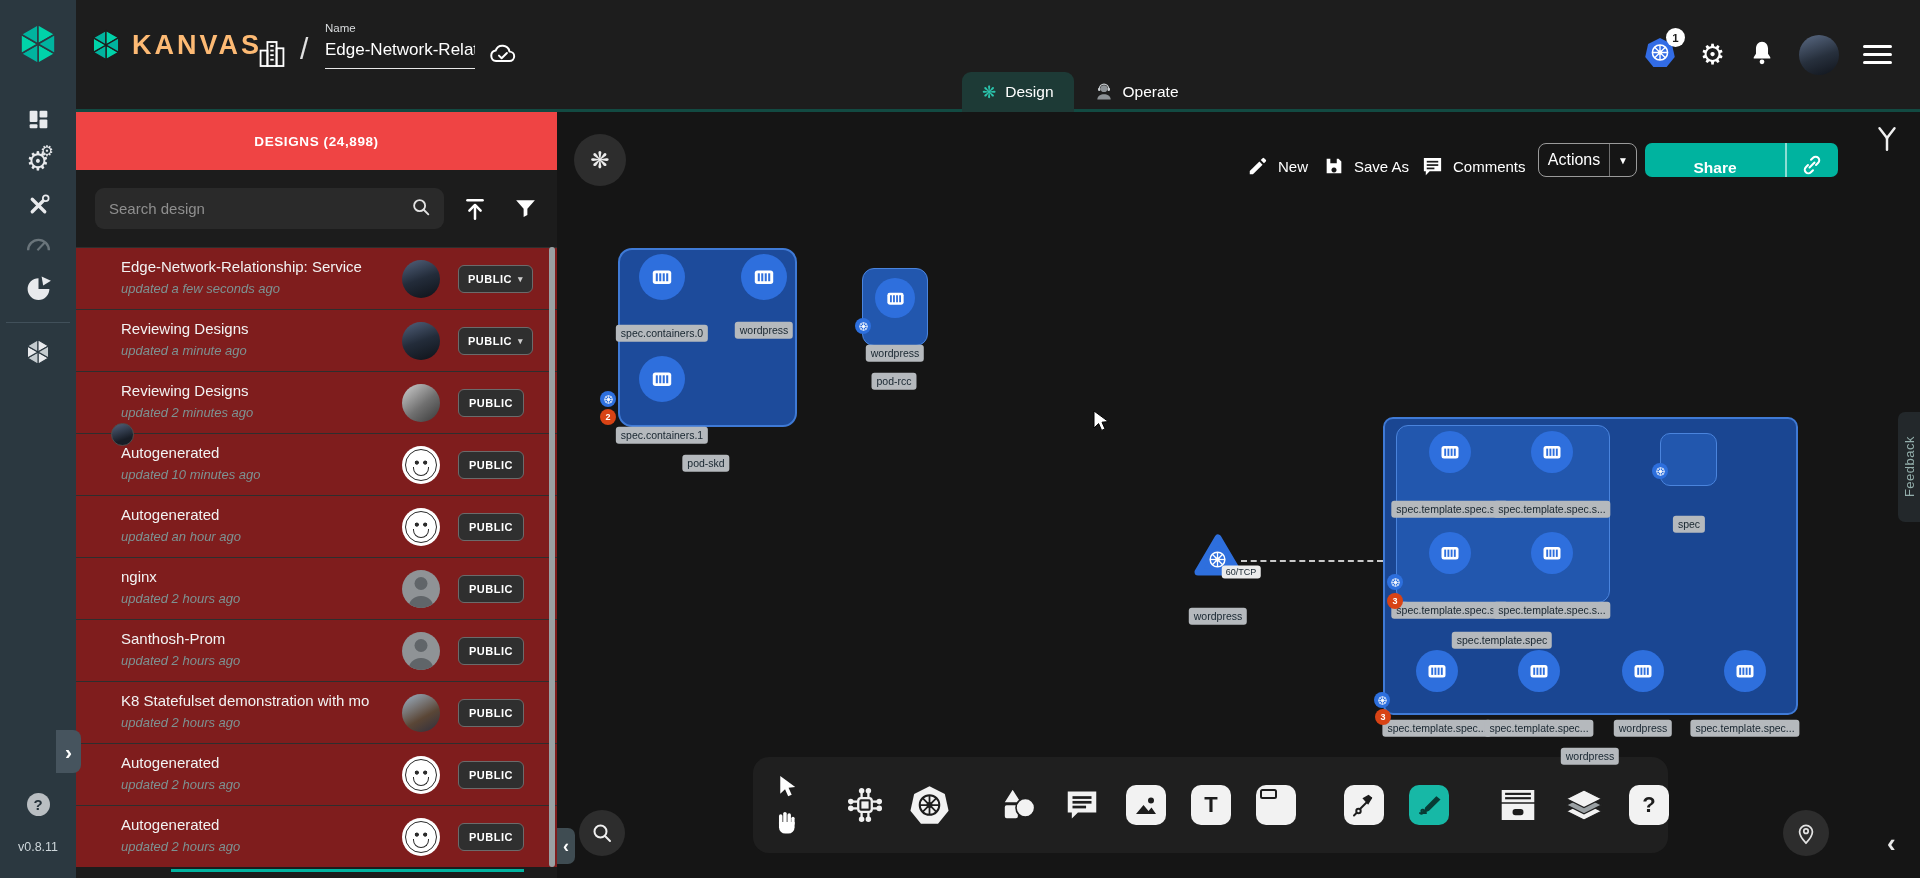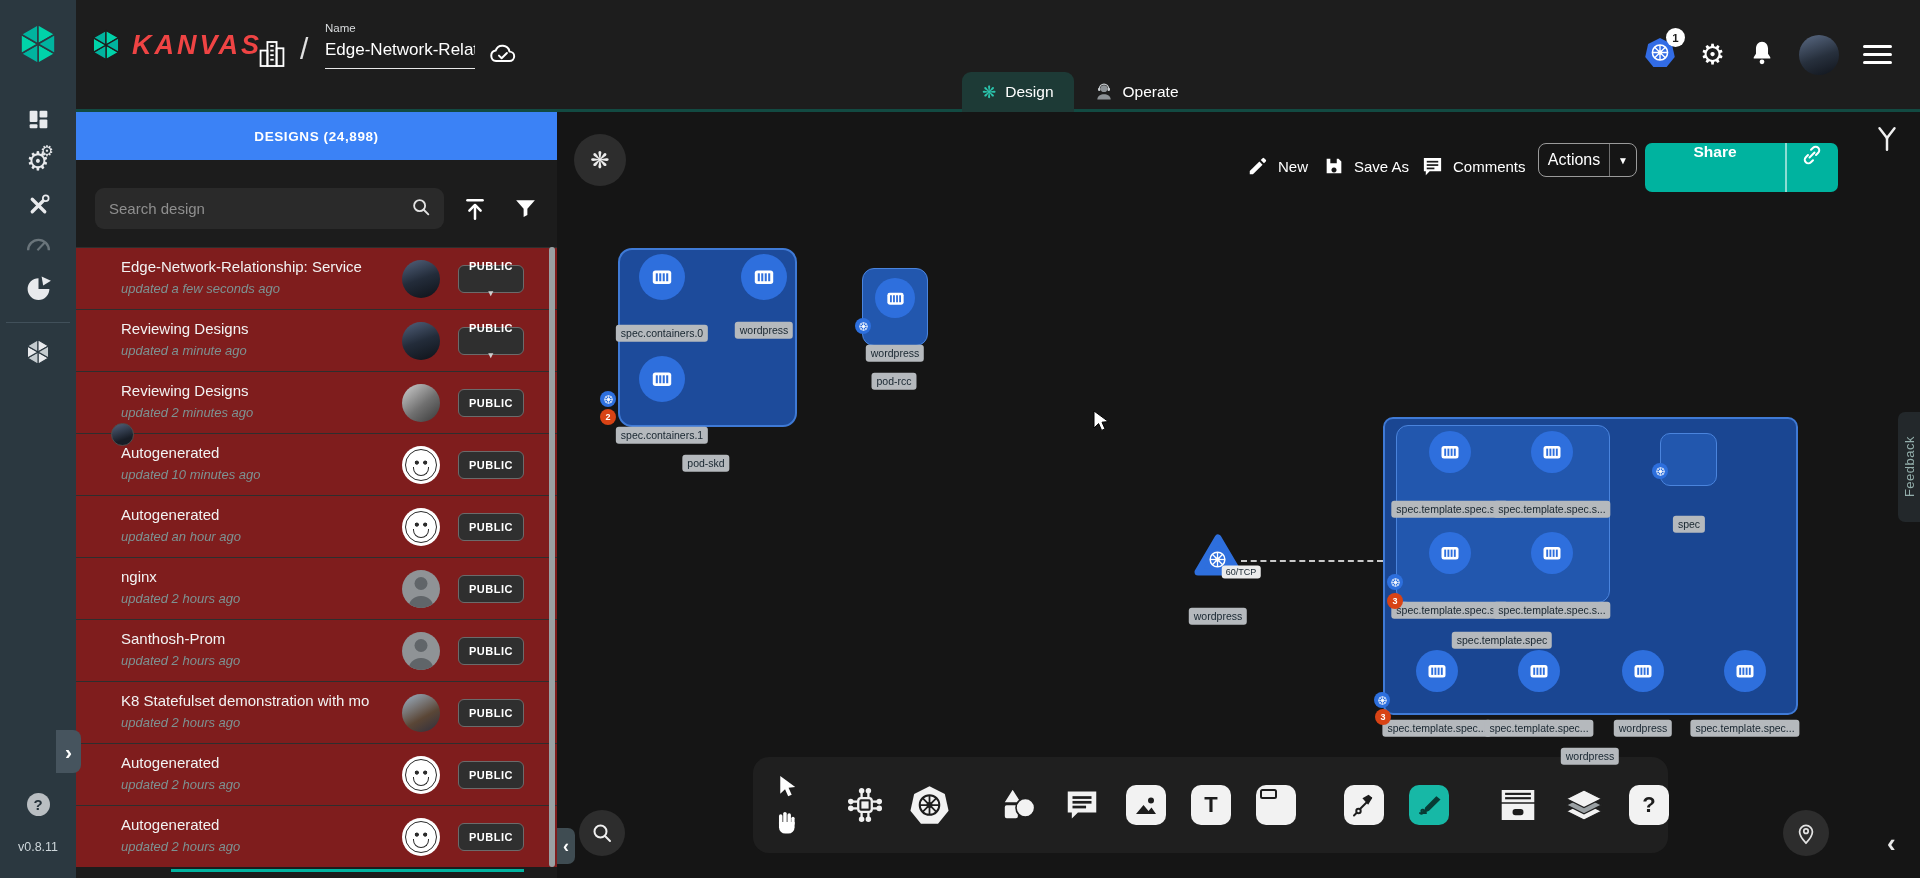"KANVAS" .brand-word { color: #ef4444 -> #fdba74; font-style: italic -> none }
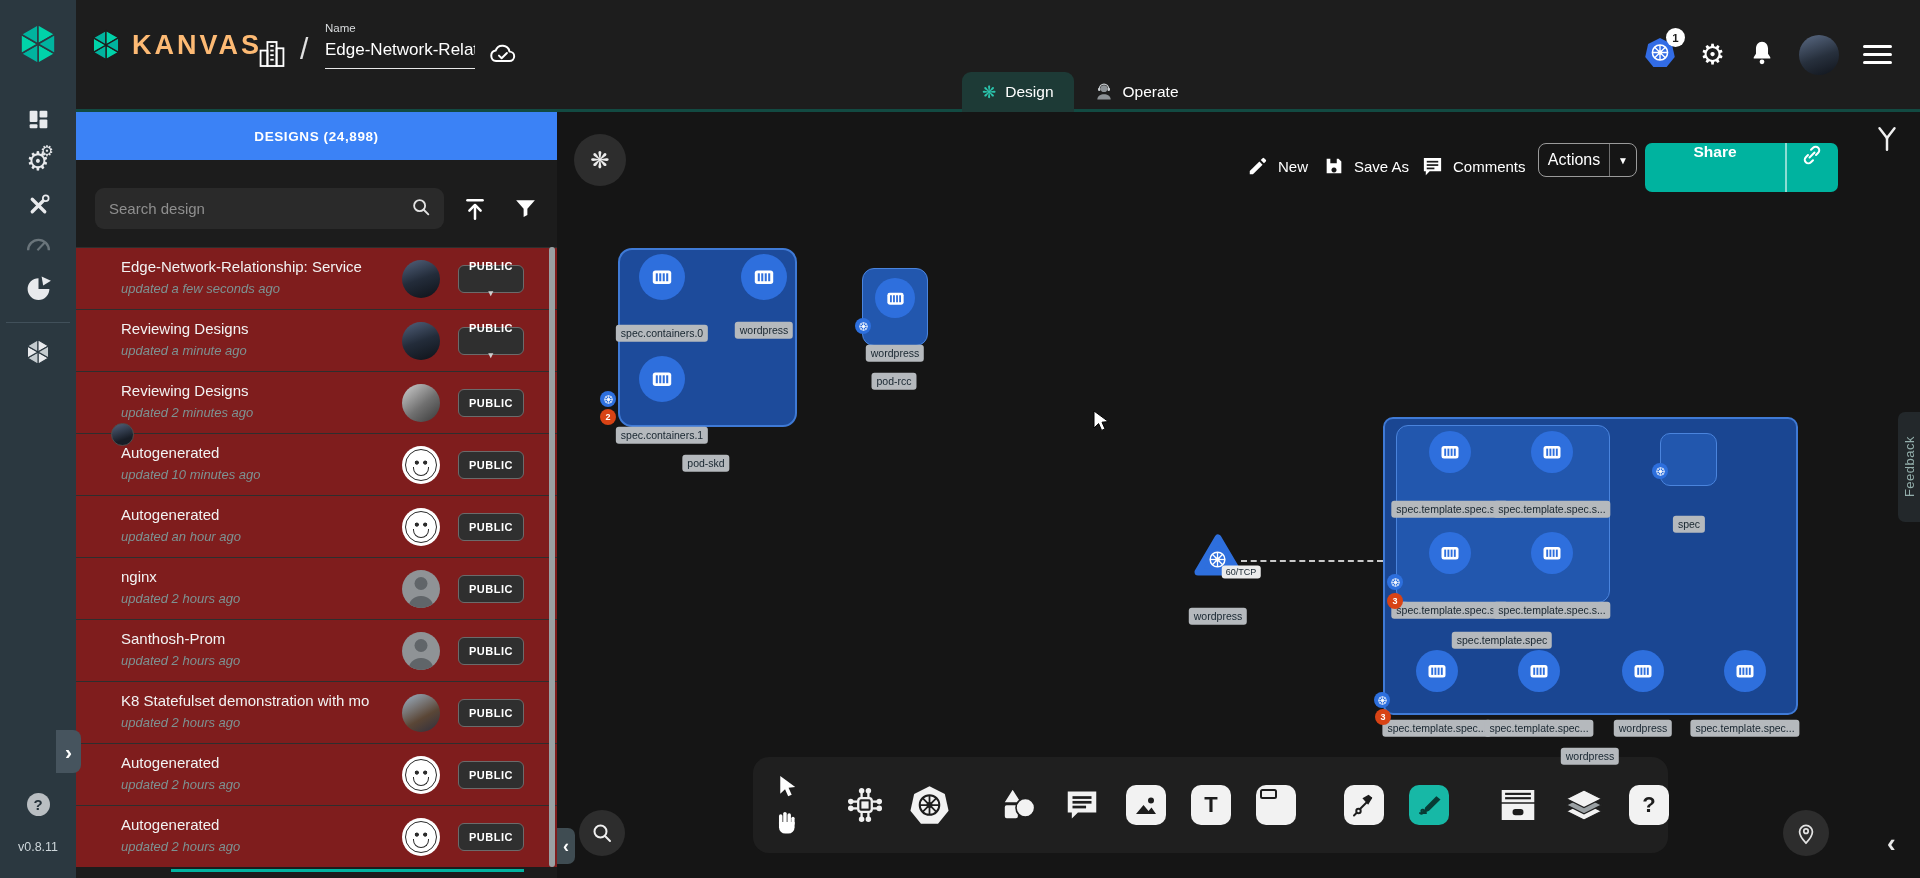"DESIGNS (24,898)" .panel-title { background: #3b82f6 -> #ef4444; height: 48px -> 58px }
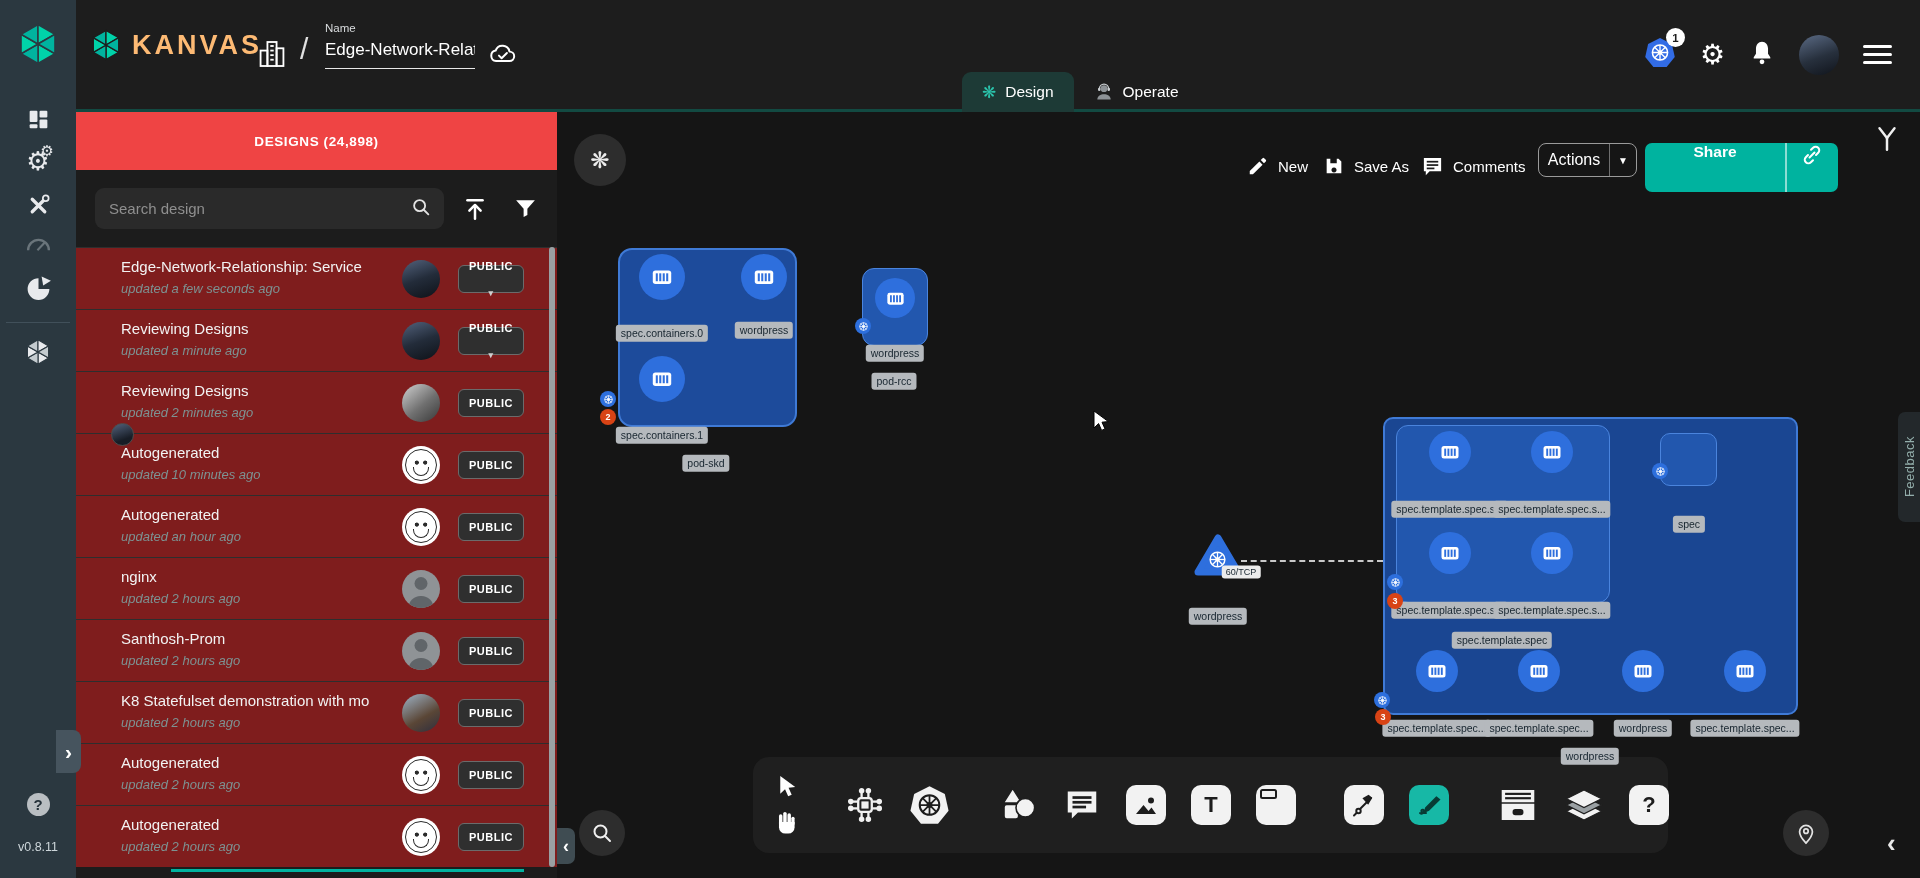"Share" .share-btn { align-items: flex-start -> flex-end; height: 49px -> 34px }
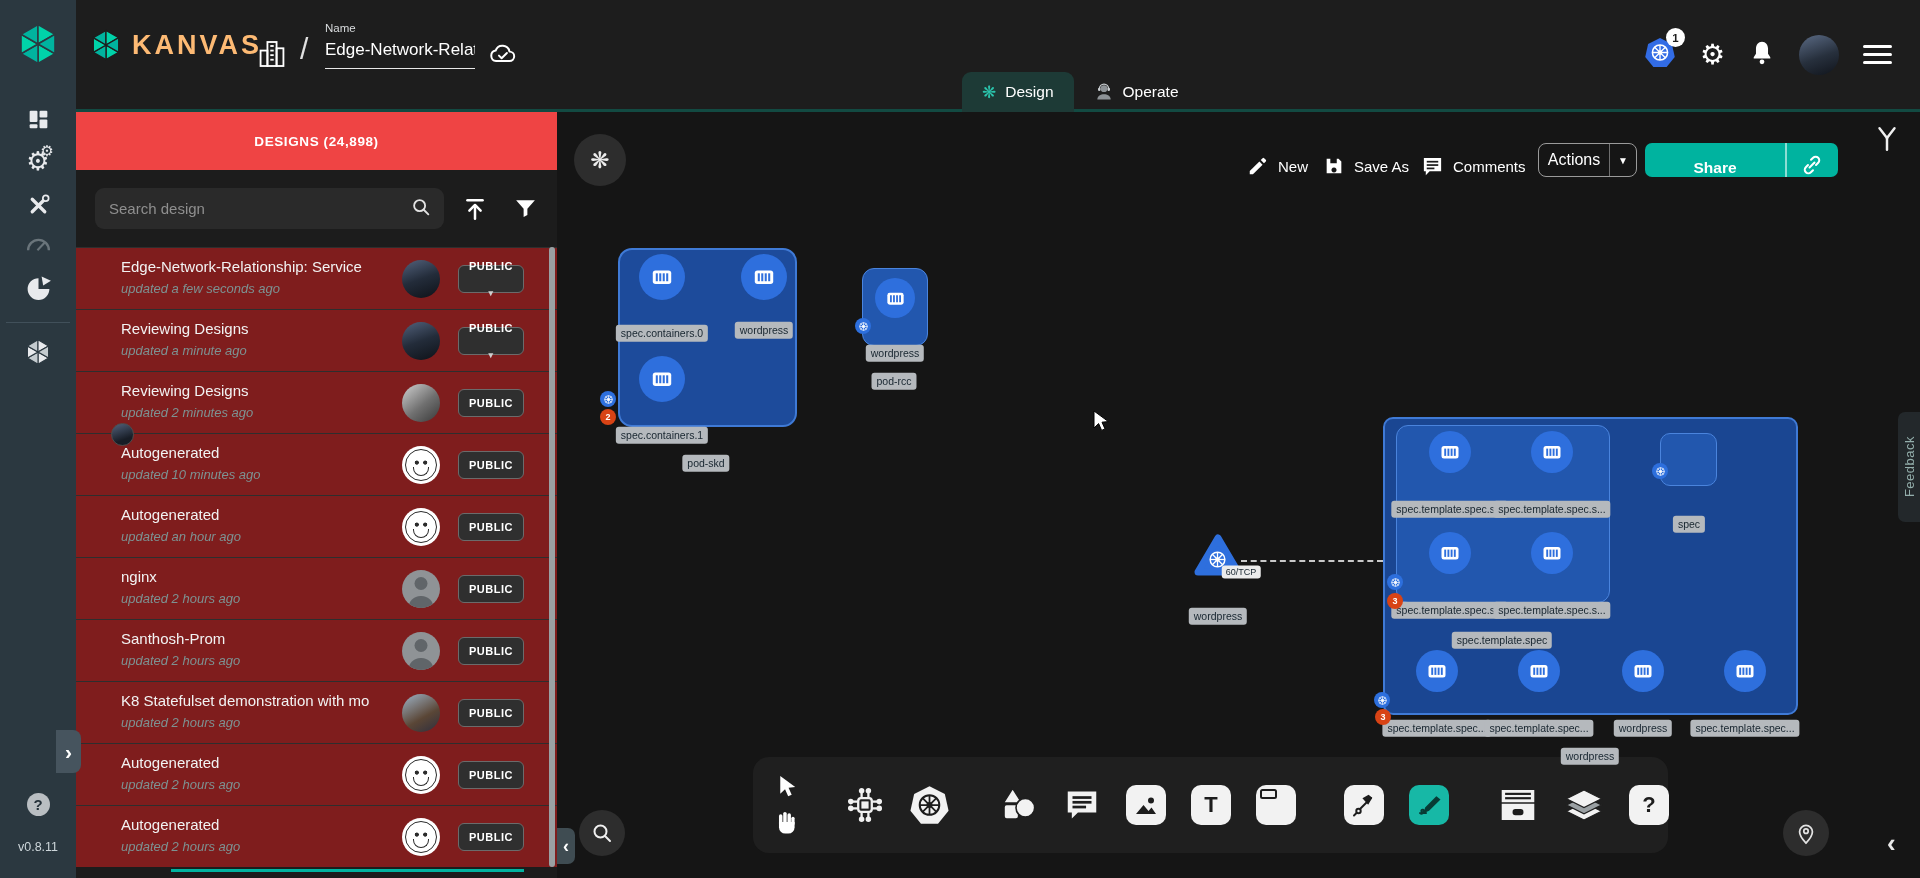"PUBLIC" .pub-badge { flex-direction: column -> none; gap: 16px -> 6px }
